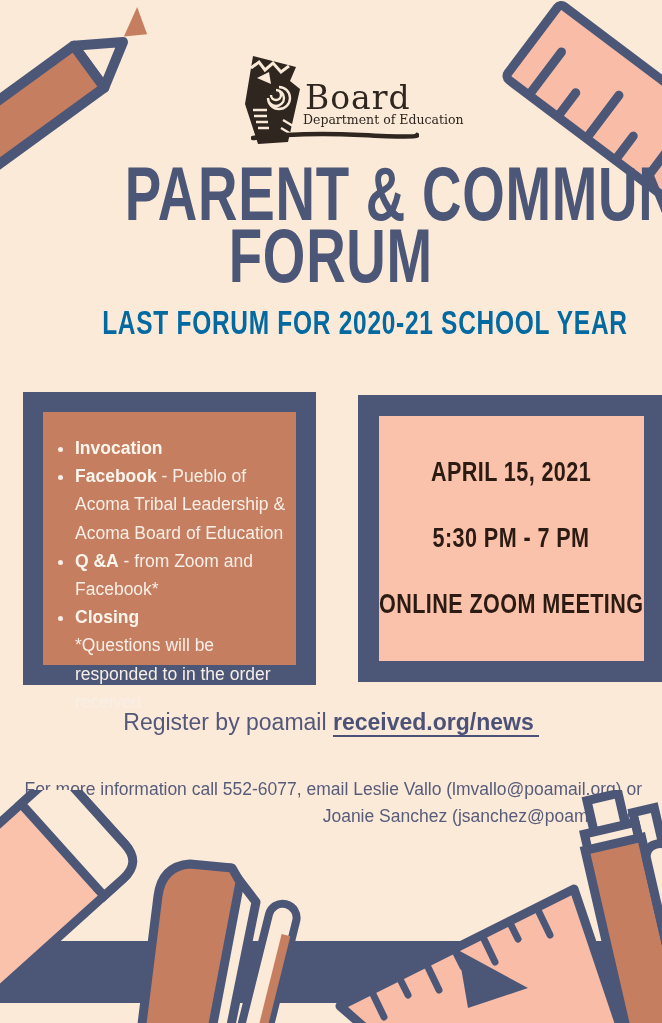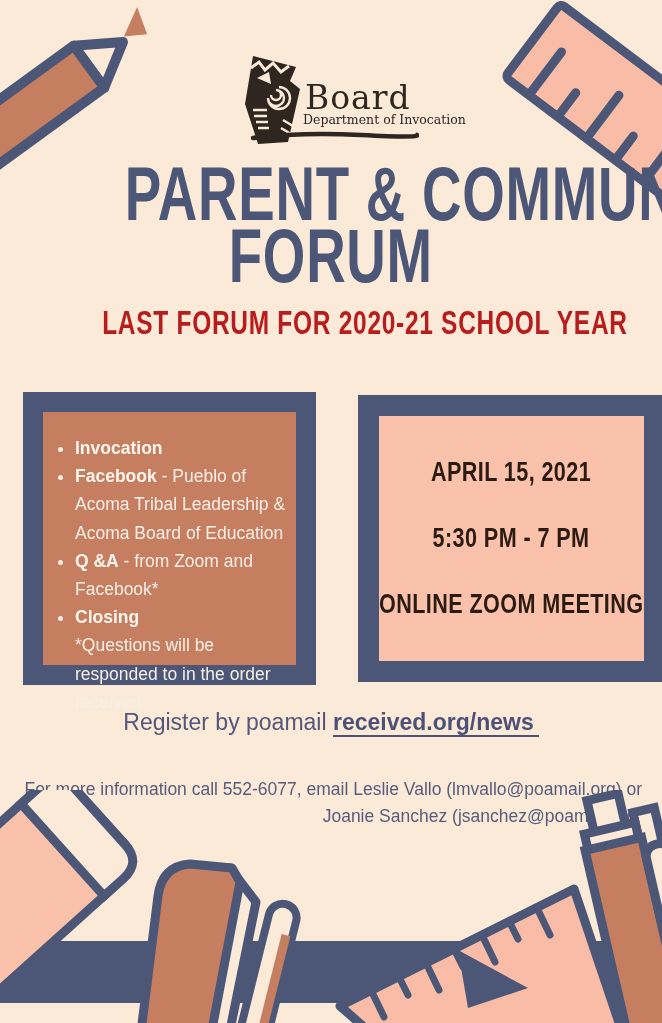"Department of Invocation" div.logo-sub { text: Invocation -> Education }
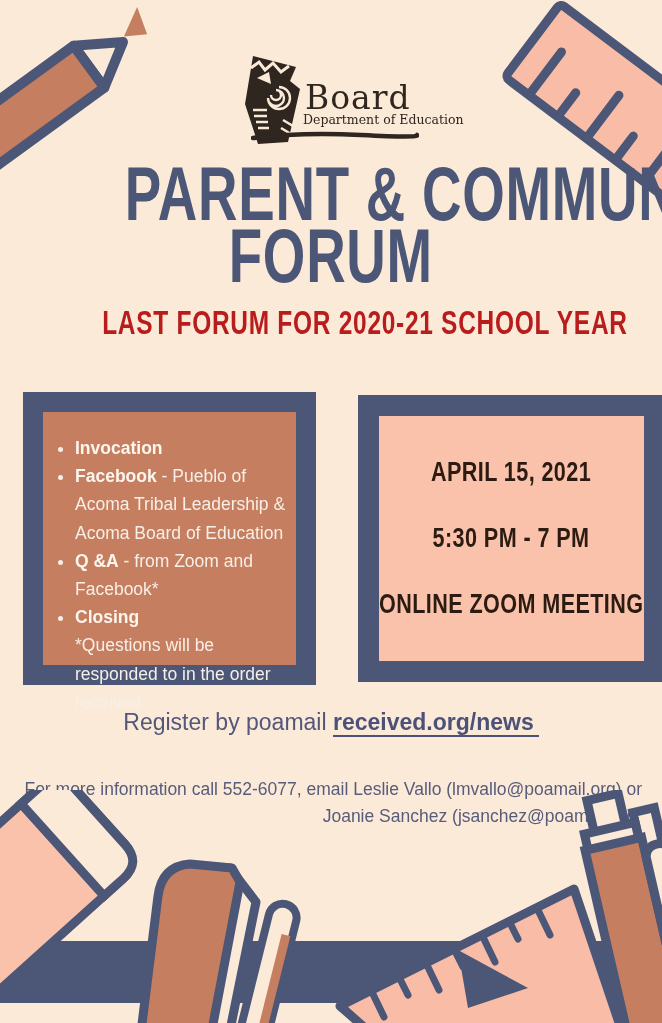"LAST FORUM FOR 2020-21 SCHOOL" .subtitle { color: #b91c1c -> #0369a1 }
